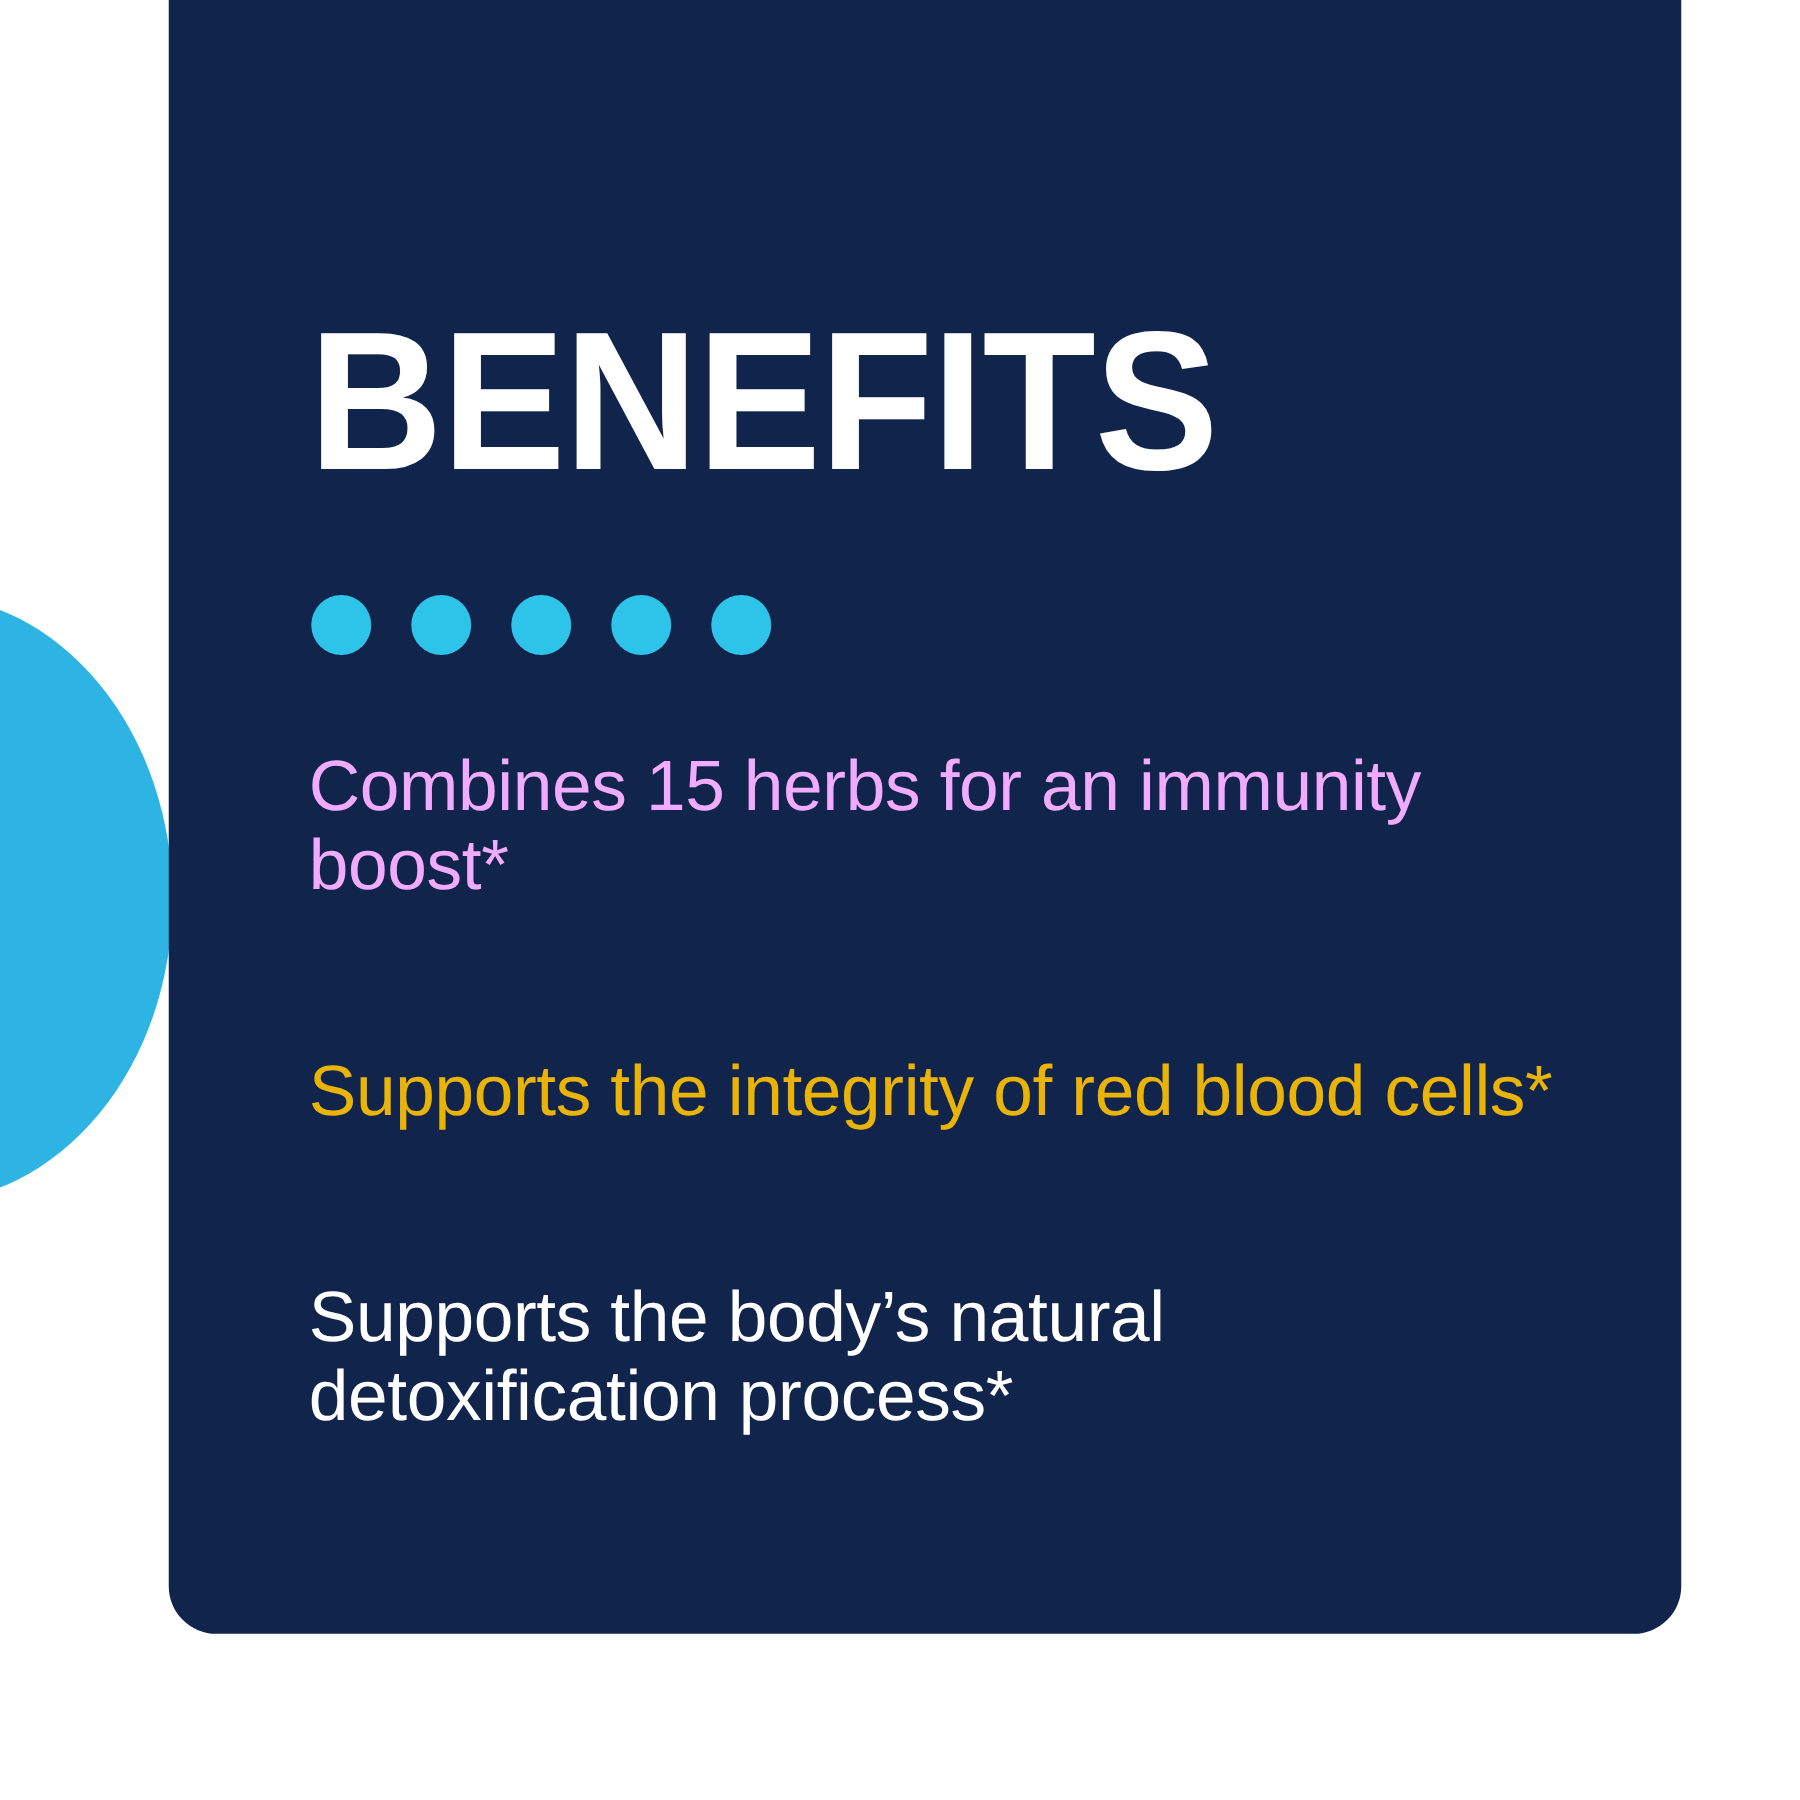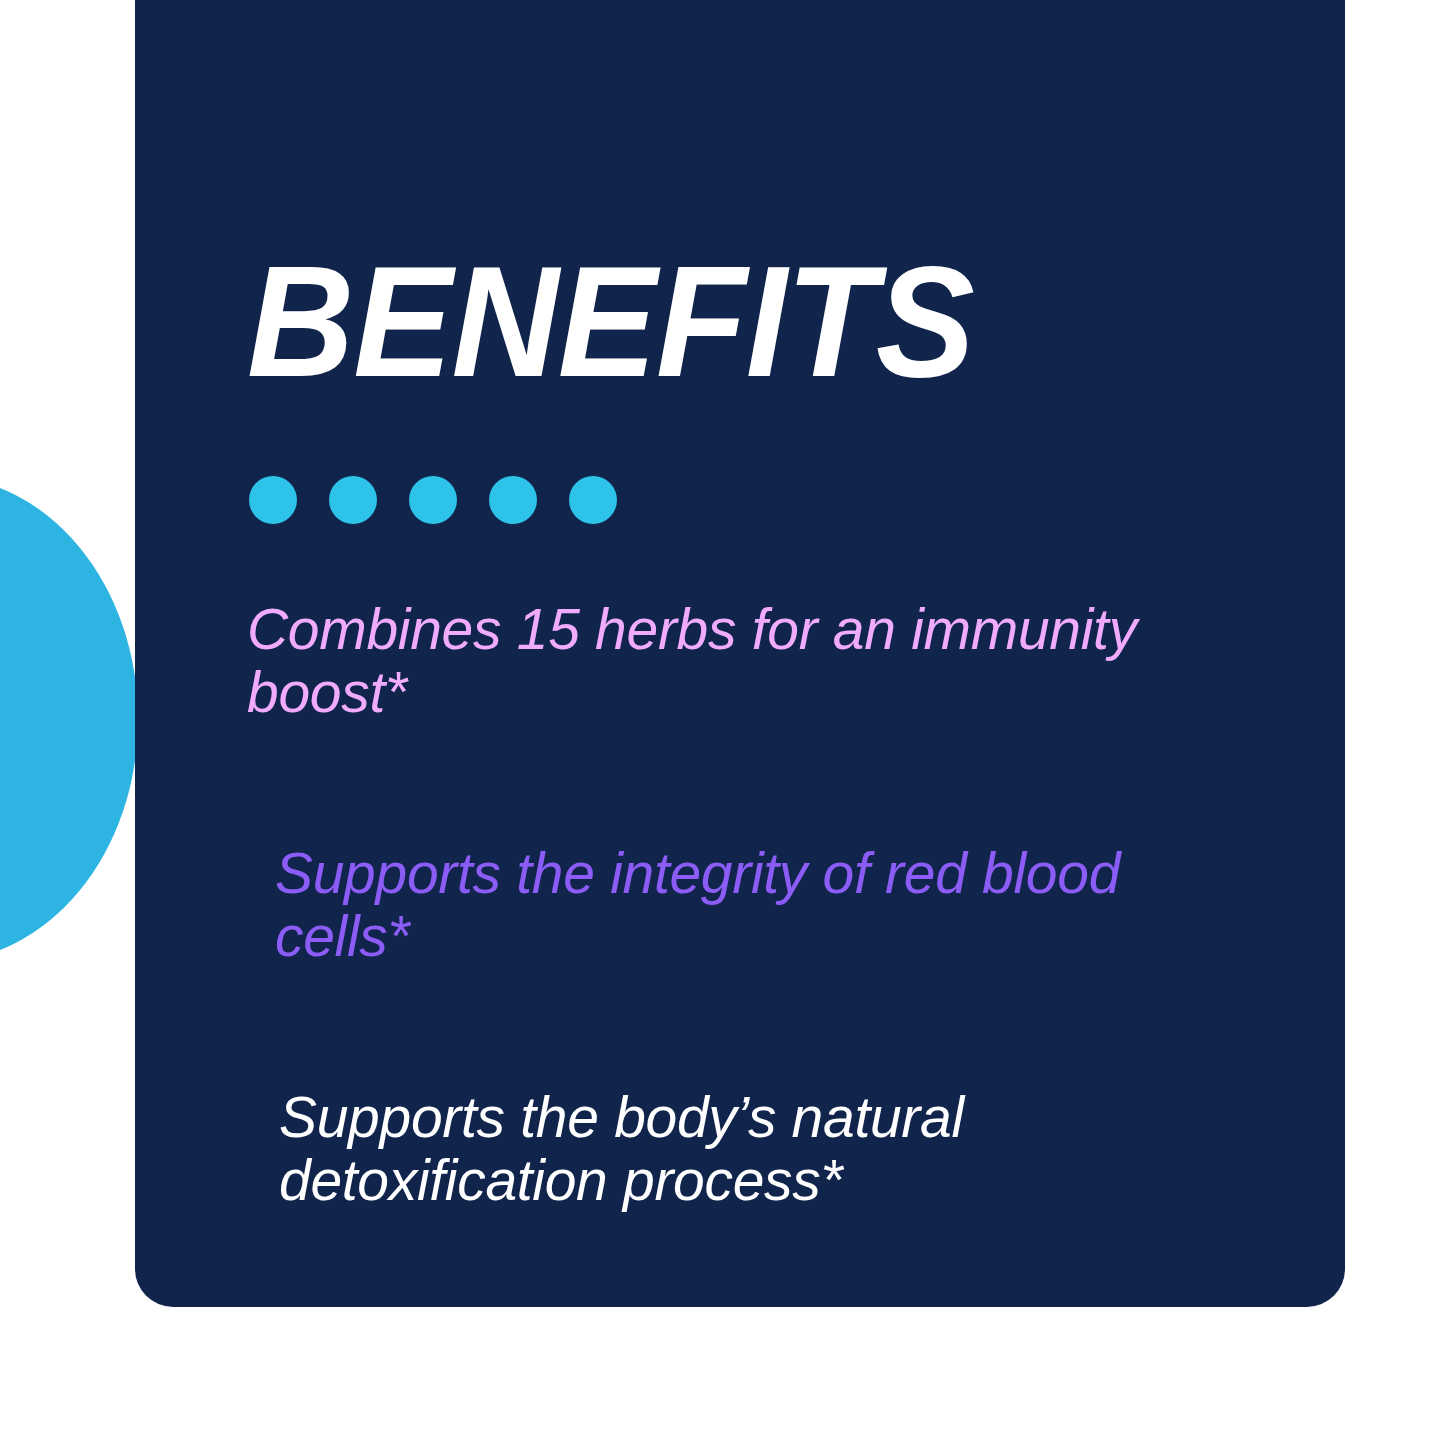"BENEFITS" .card-inner { font-style: italic -> none }
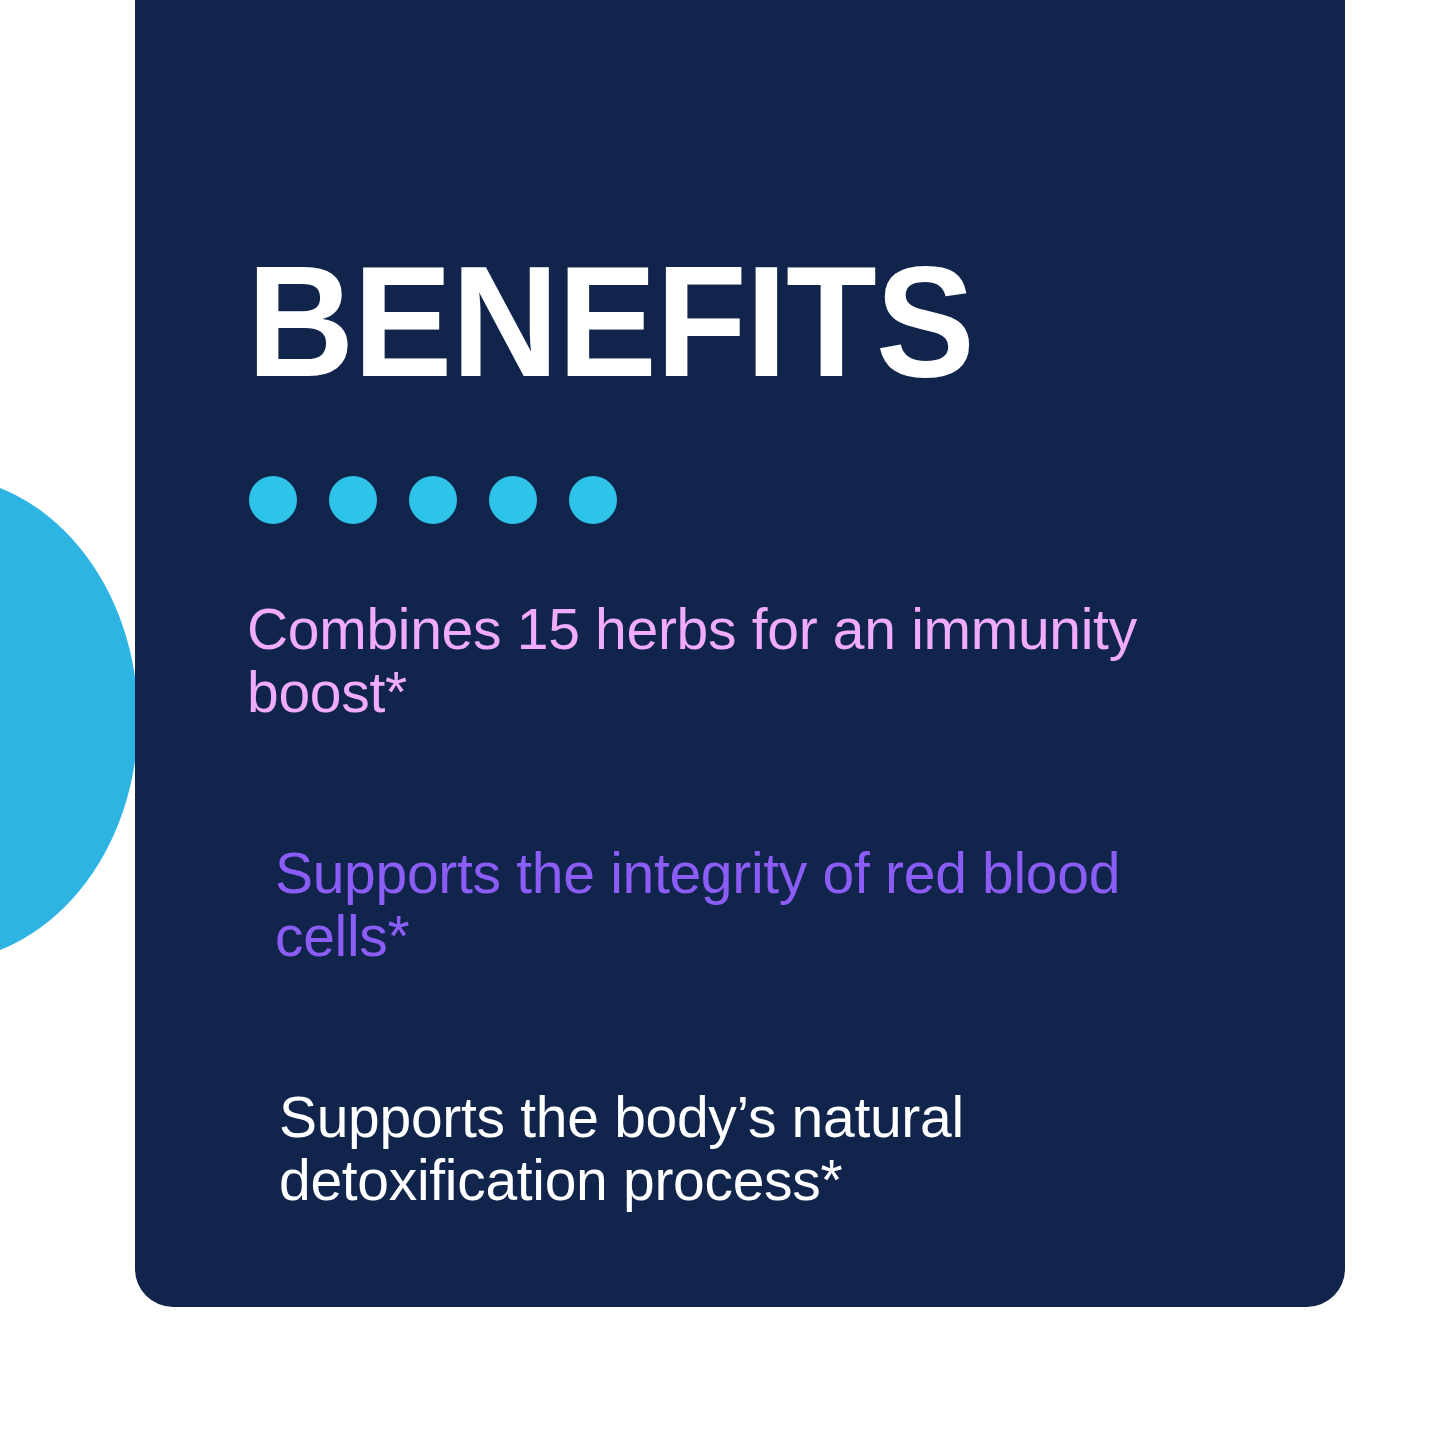"Supports the integrity of red" li.benefit { color: #8b5cf6 -> #eab308; margin-left: 28px -> none }
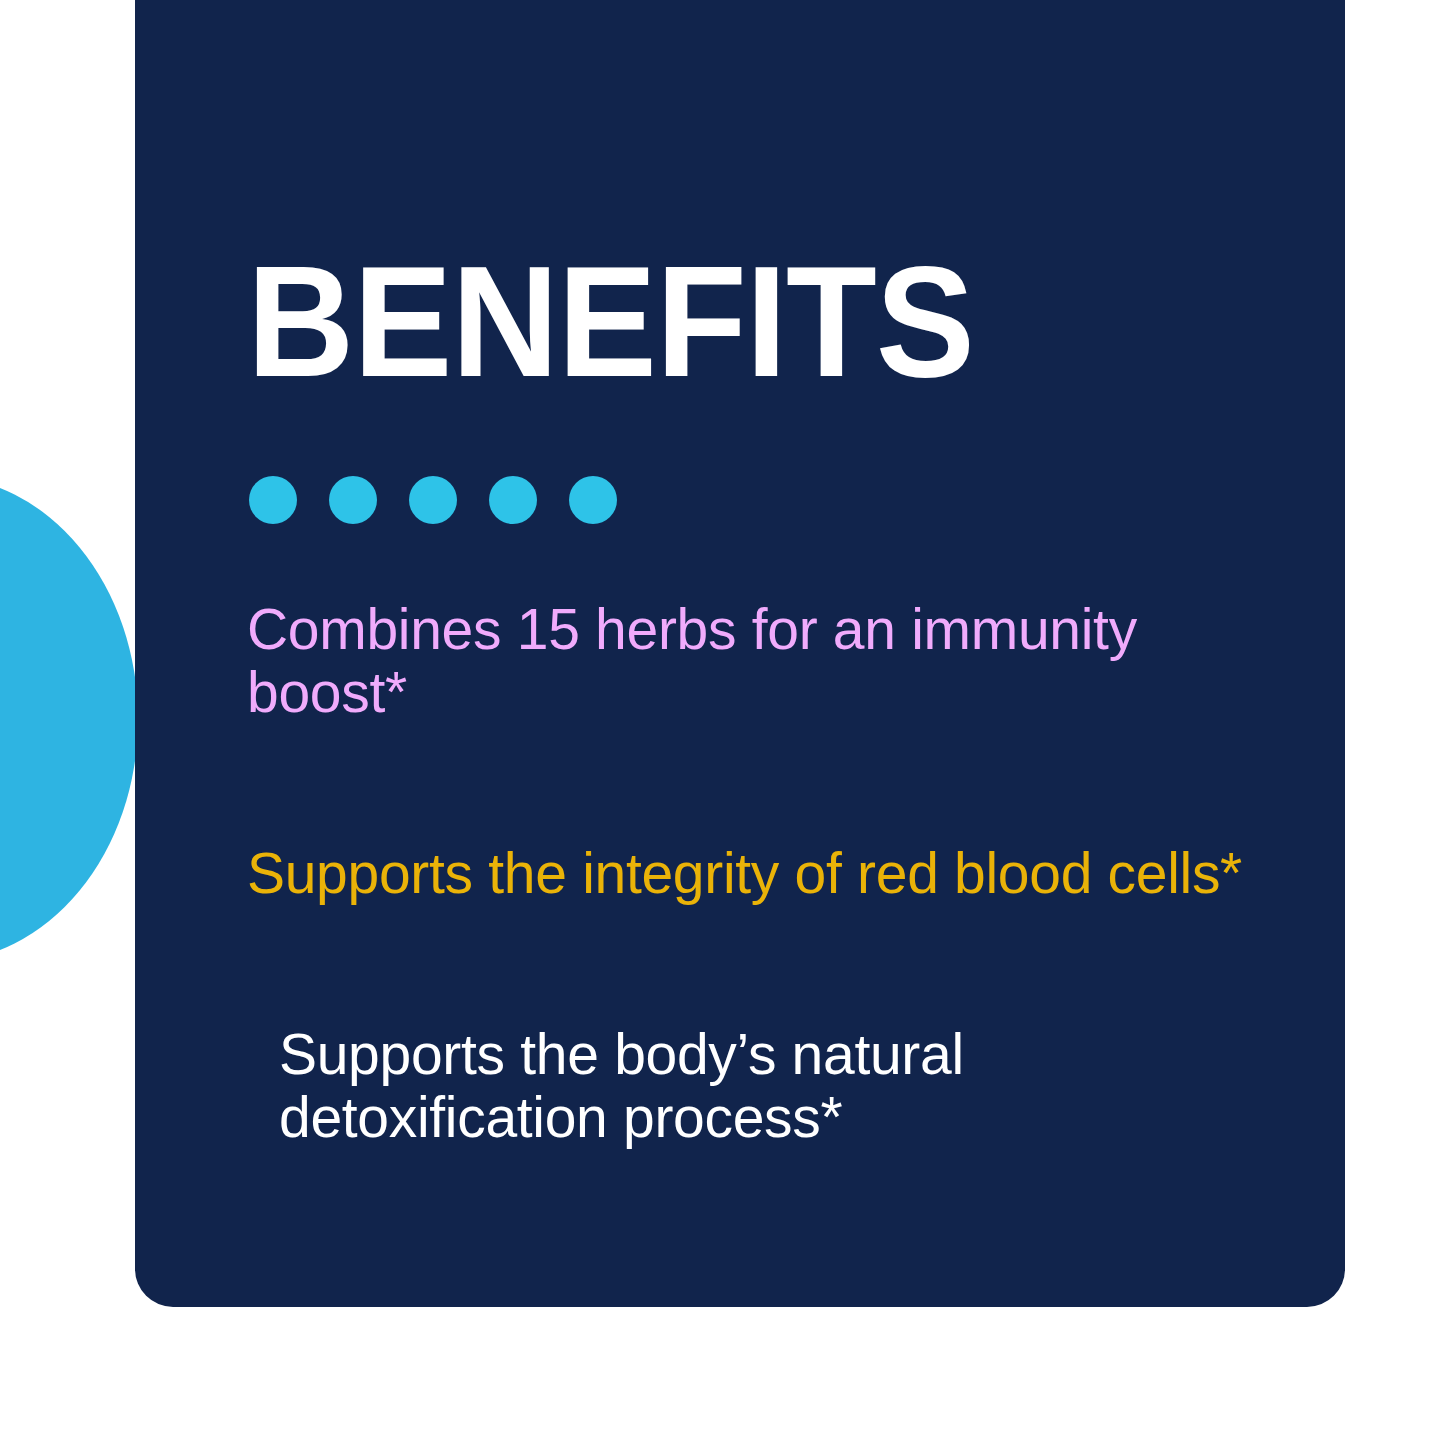"Supports the body’s natural" .benefit:last-child { margin-left: 32px -> none }
